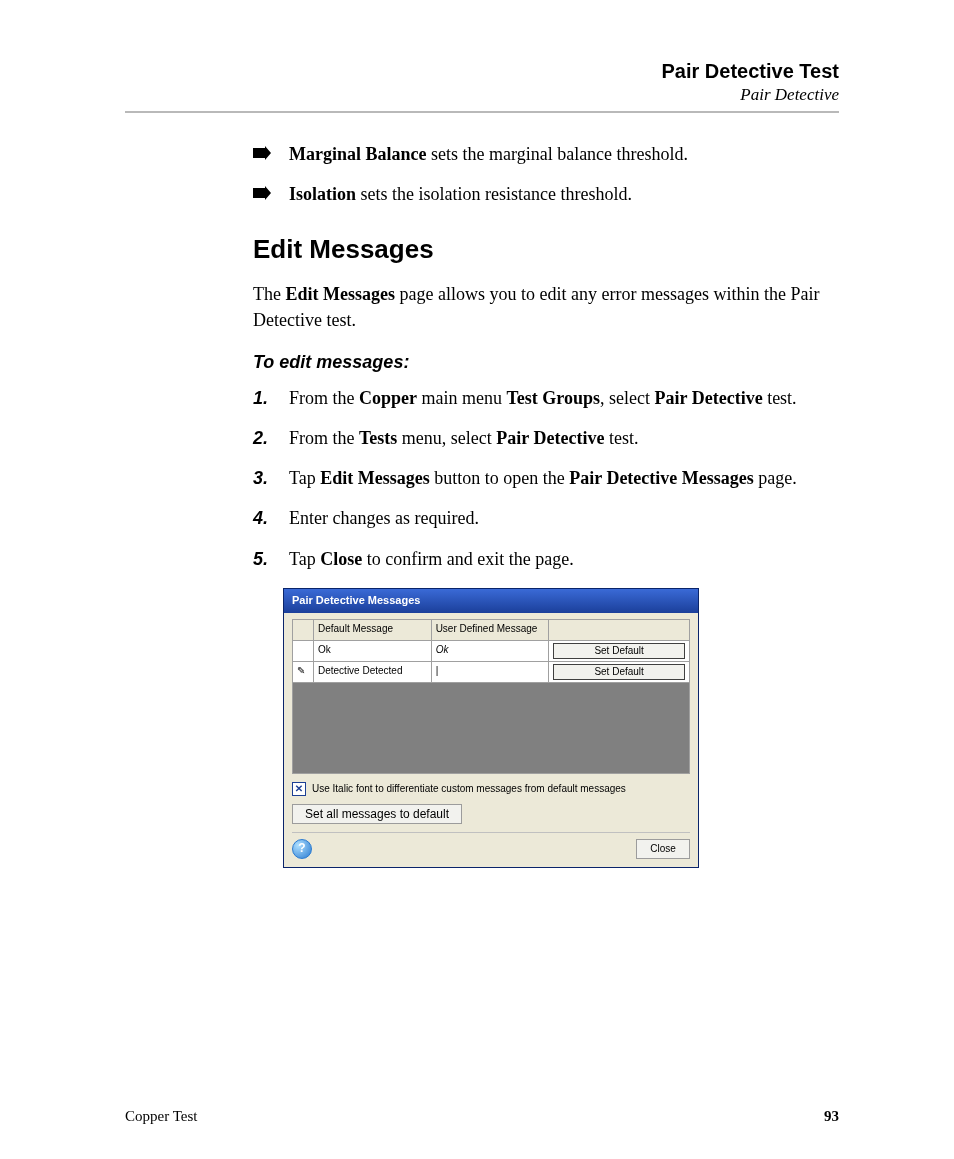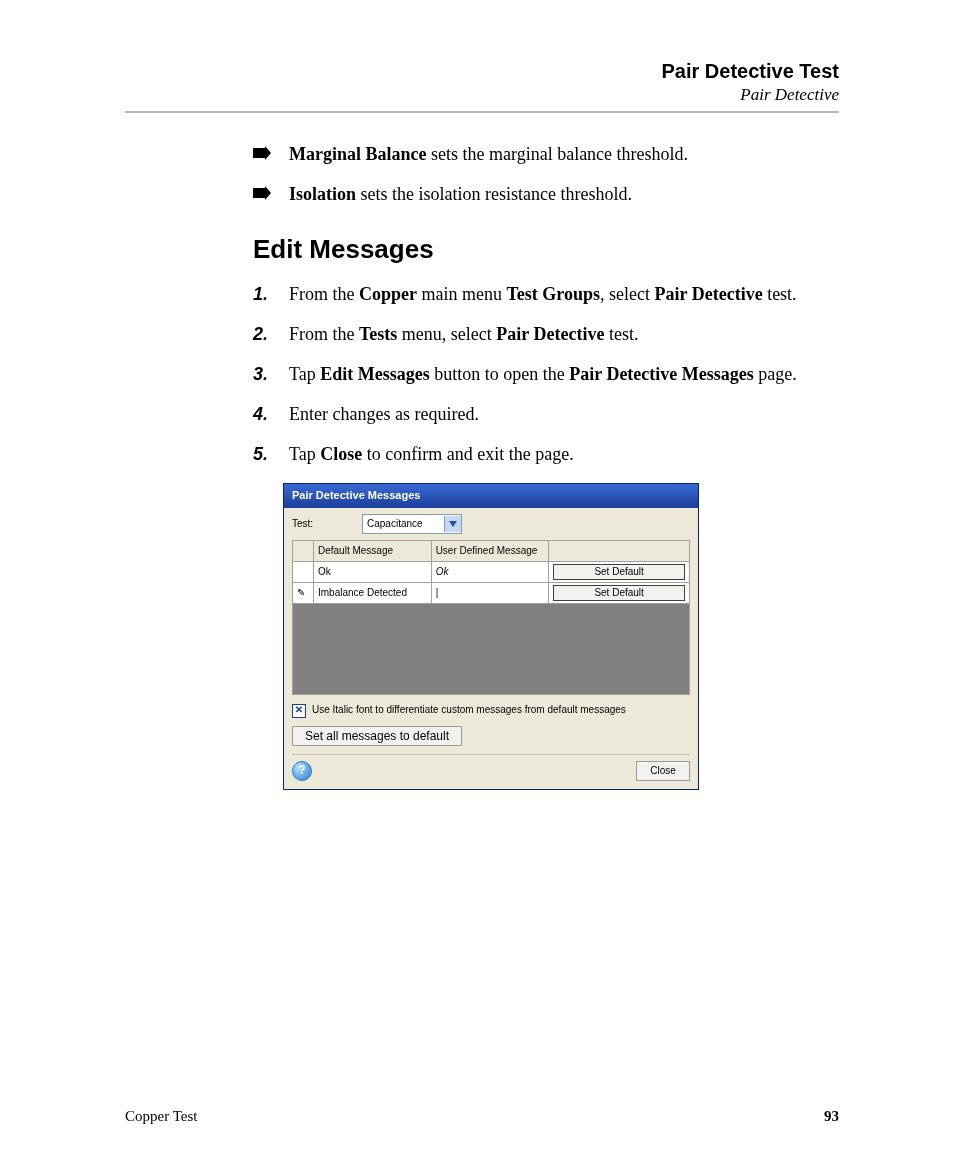"The Edit Messages page allows" p.para { html: none -> <p> <span>The </span><span>Edit Messages</span><span> page allows you to edit any error messages within the Pair Detective test.</span> </p> }
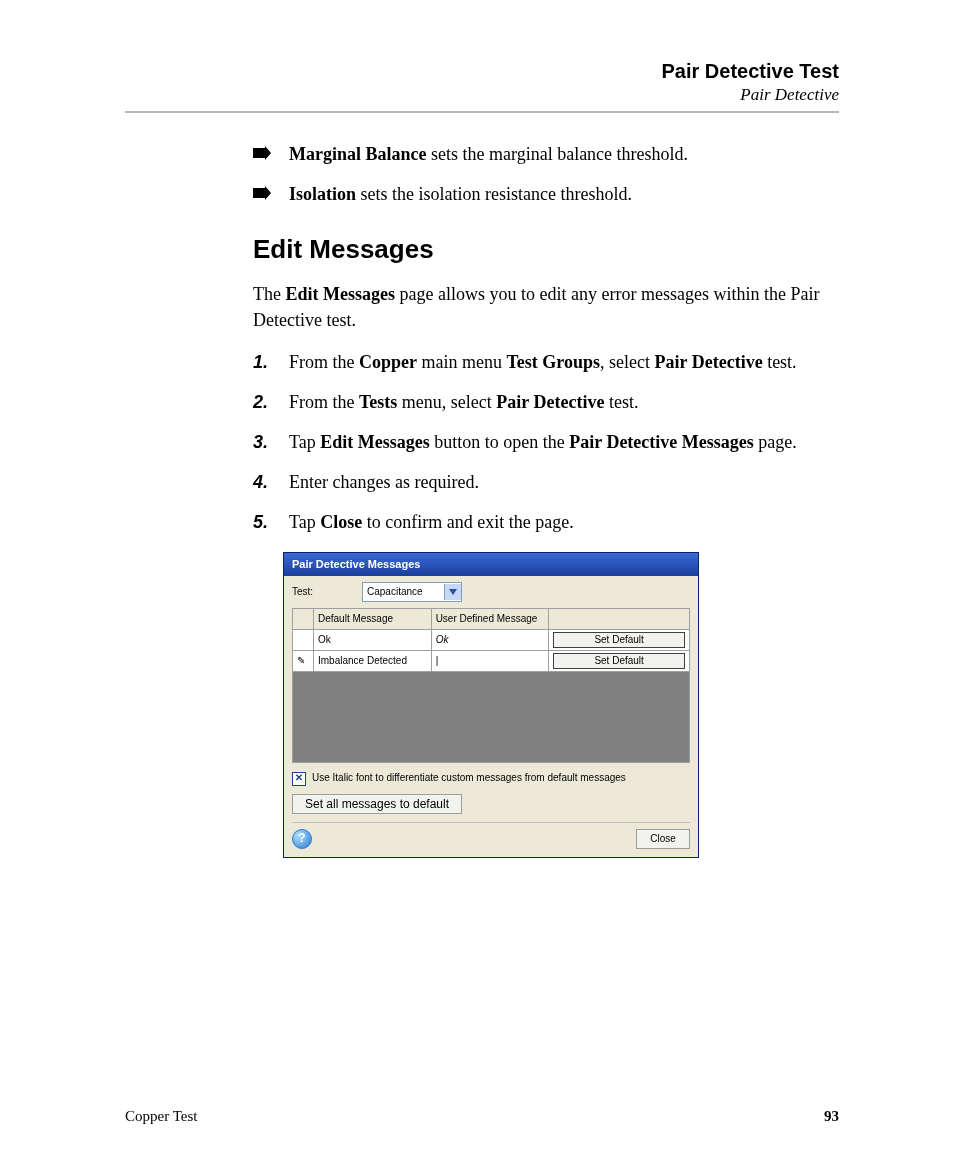"To edit messages:" div.proc-title { html: none -> <div>To edit messages:</div> }
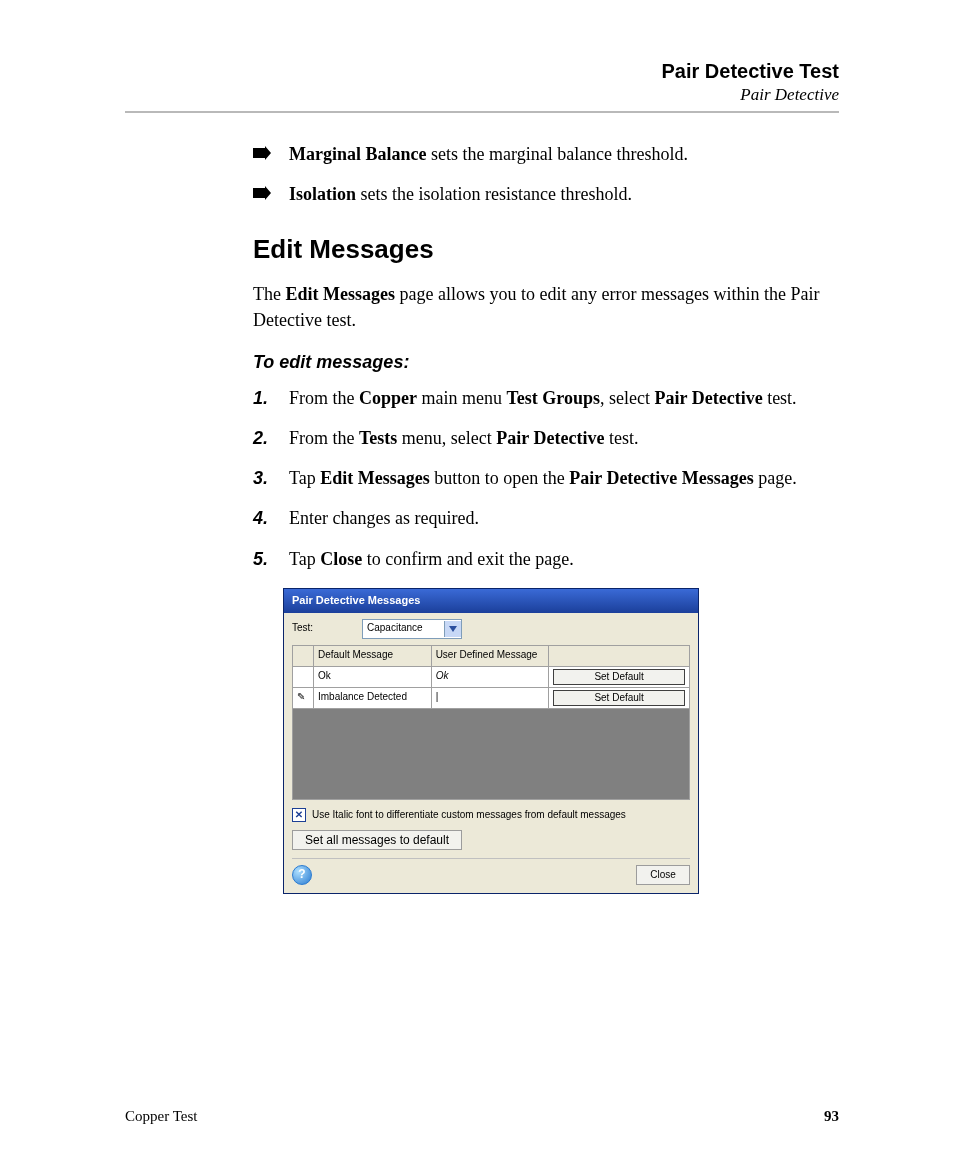"Test:" div.row { html: <div> <label>Test:</label> <div> <span>Capacitance</span> <div> <svg> <polygon></polygon> </svg> </div> </div> </div> -> none }
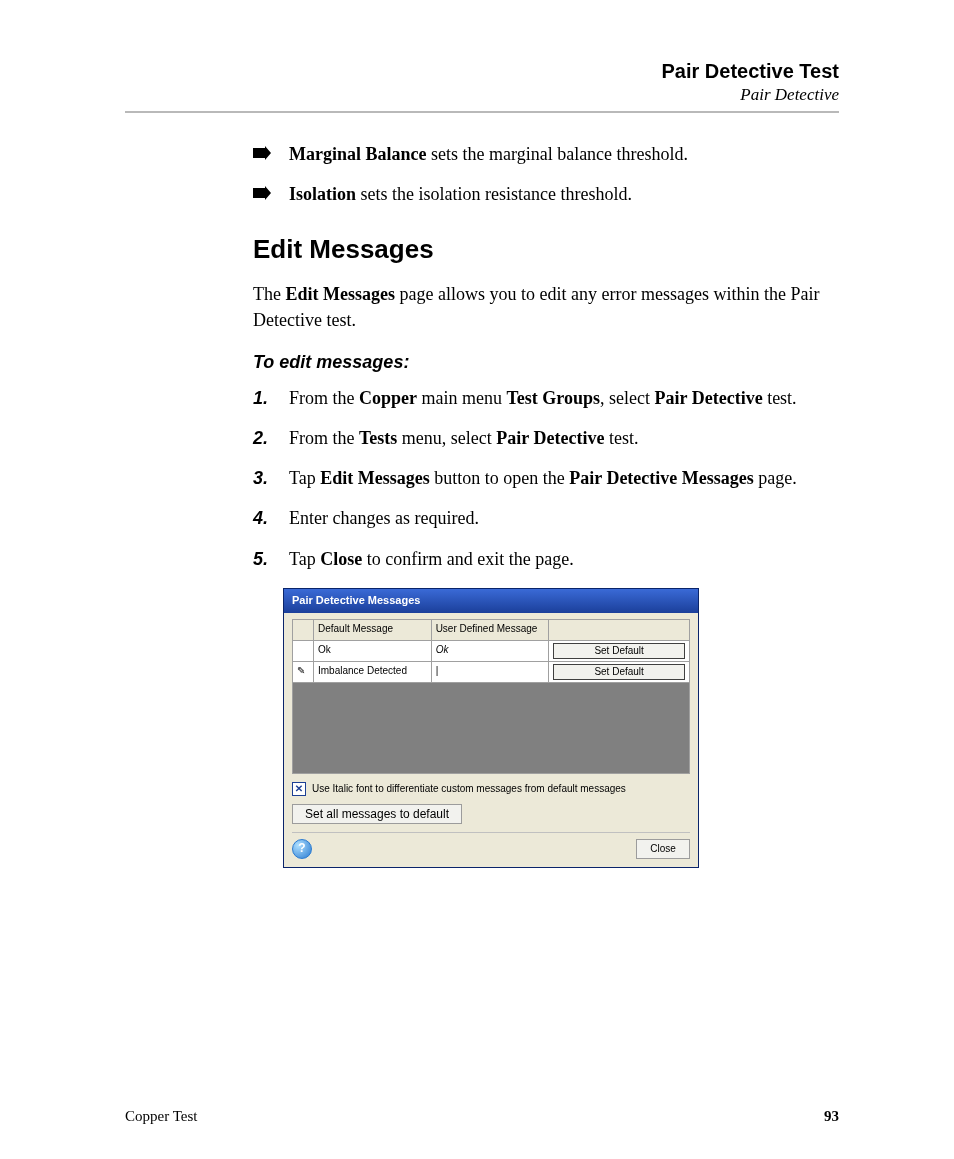"Imbalance Detected" td { text: Imbalance -> Detective }
